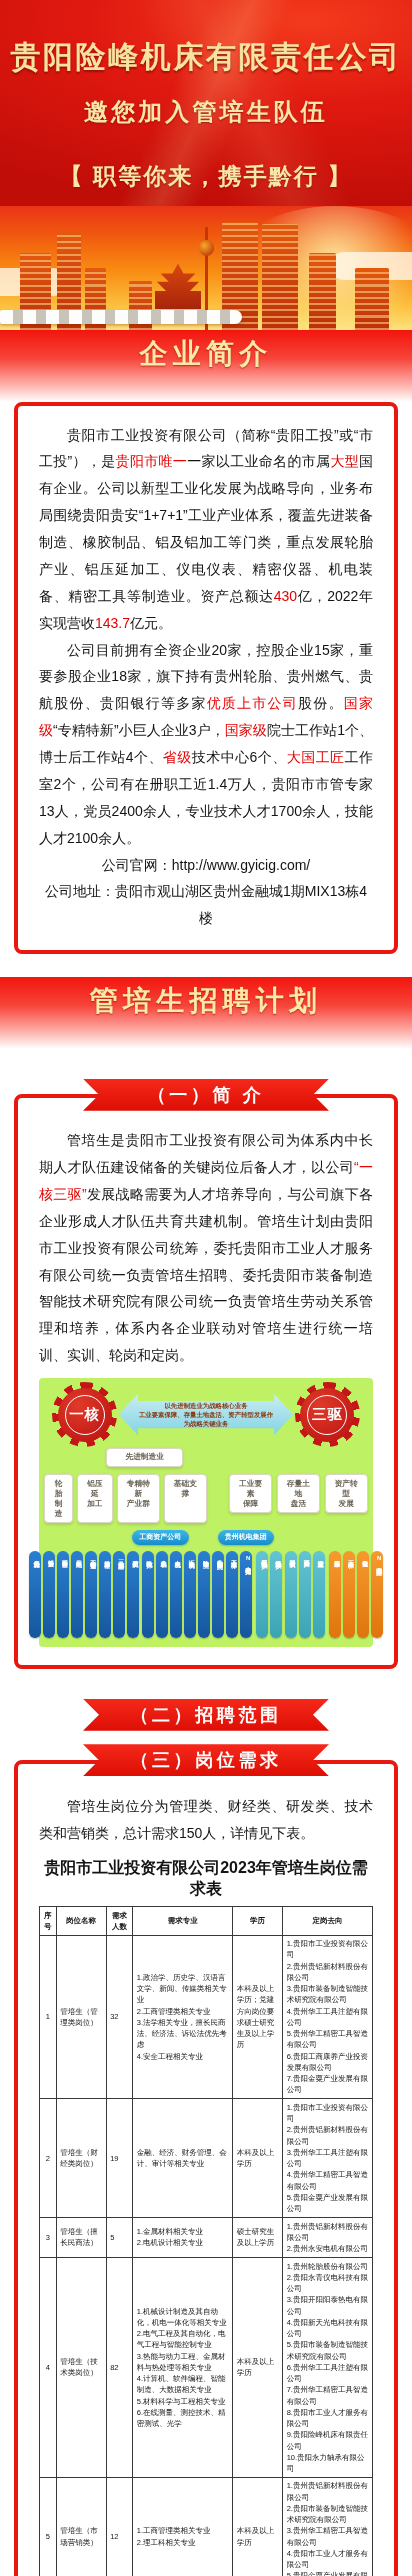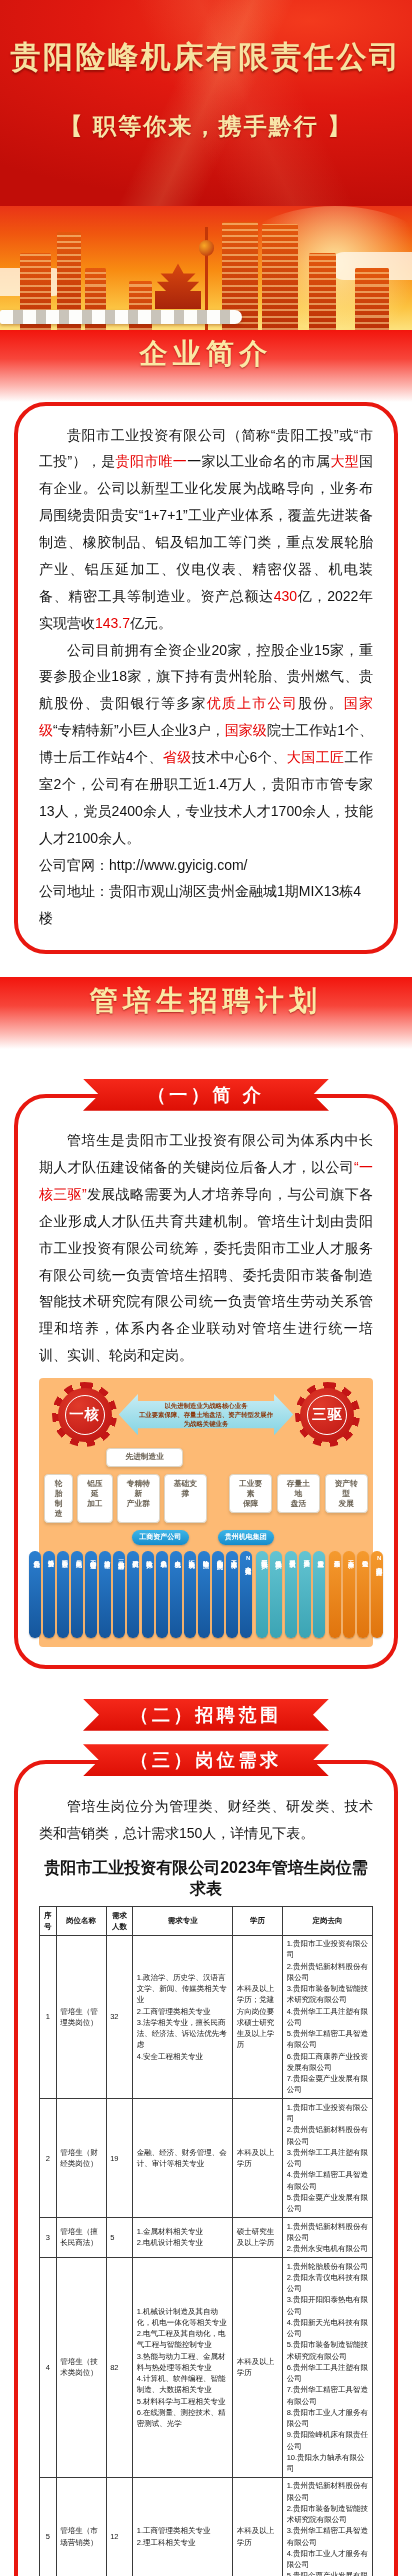"邀您加入管培生队伍" div.hero-sub { html: none -> <div>邀您加入管培生队伍</div> }
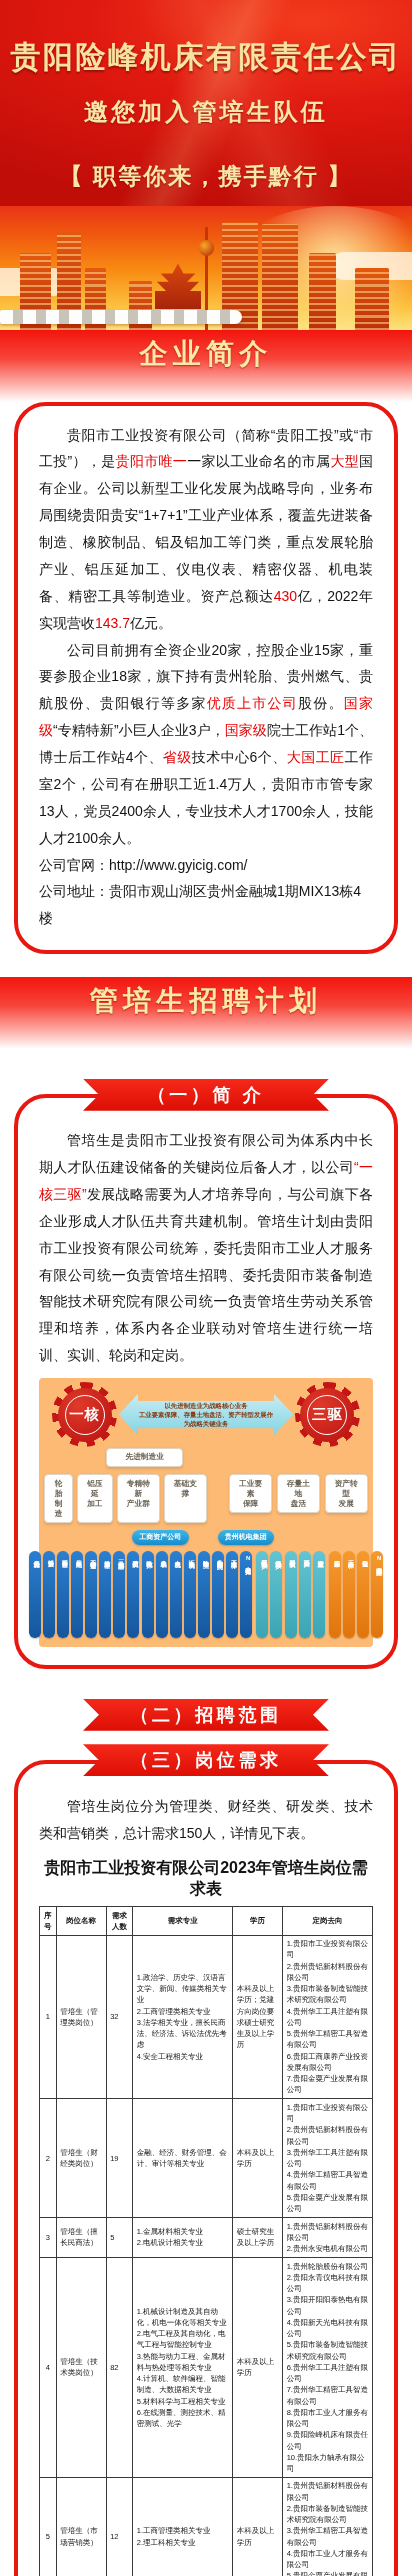"贵阳市工业投资有限公司（简称“贵阳工投”或“市工投”），是贵阳市唯一一家以工业命" .rbox { border-radius: 32px -> 8px }
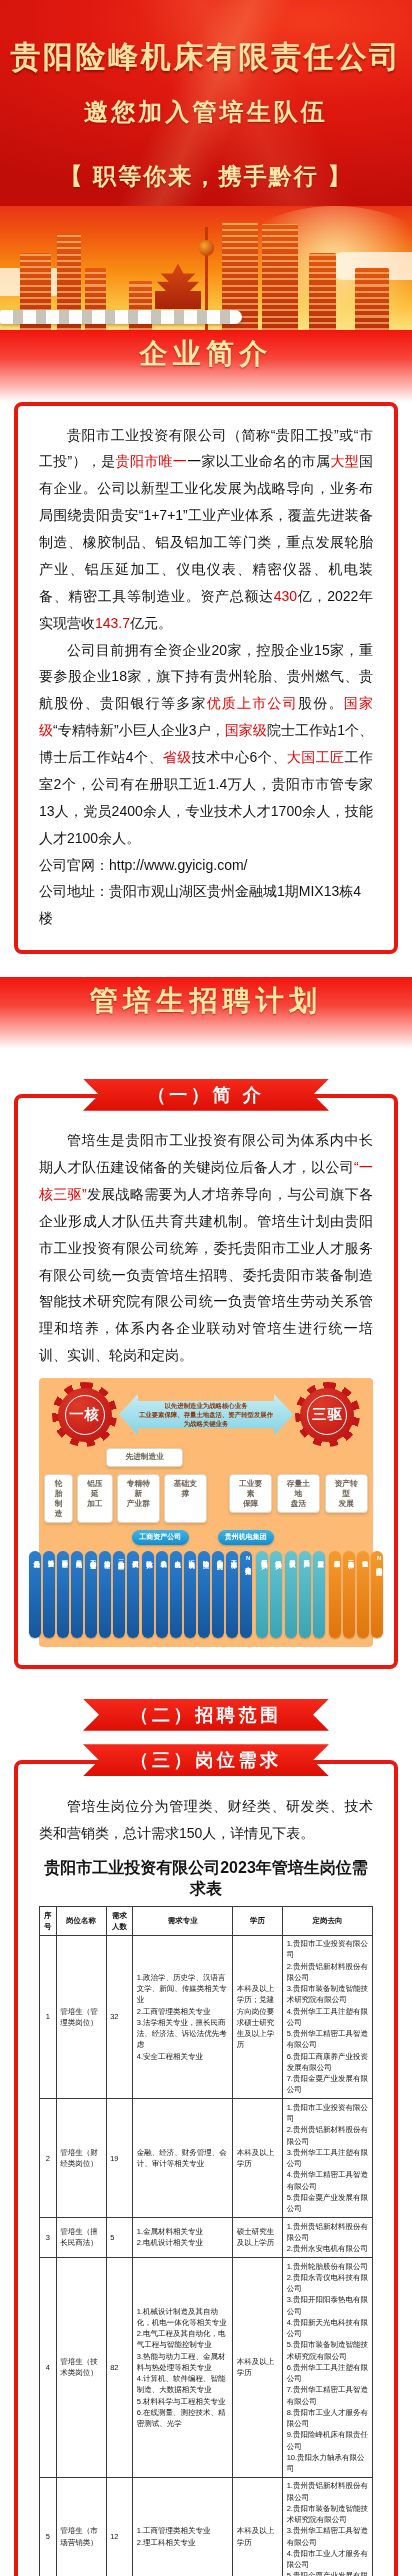"公司官网：http://www.gyicig.com/" .line { text-align: none -> center }
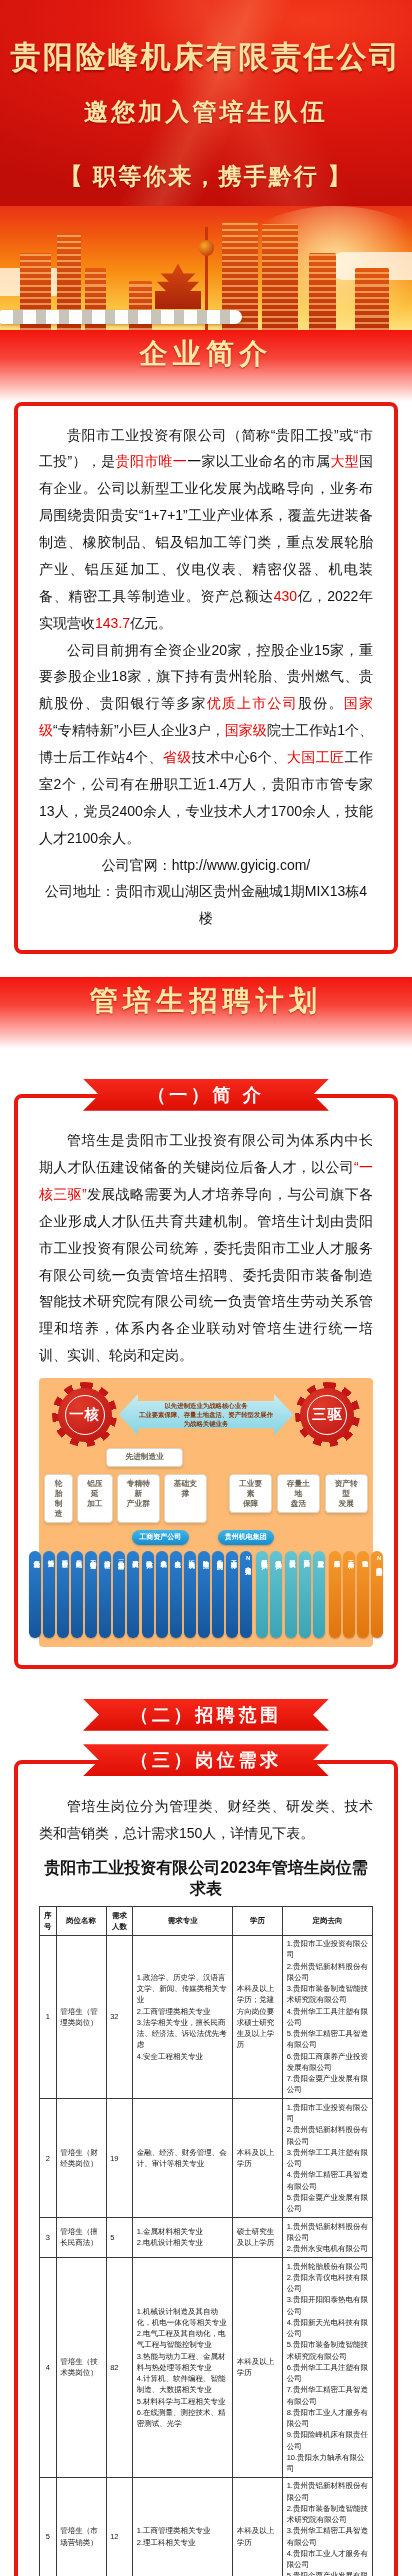"一核" .diagram { background: #fdba74 -> #bef264 }
